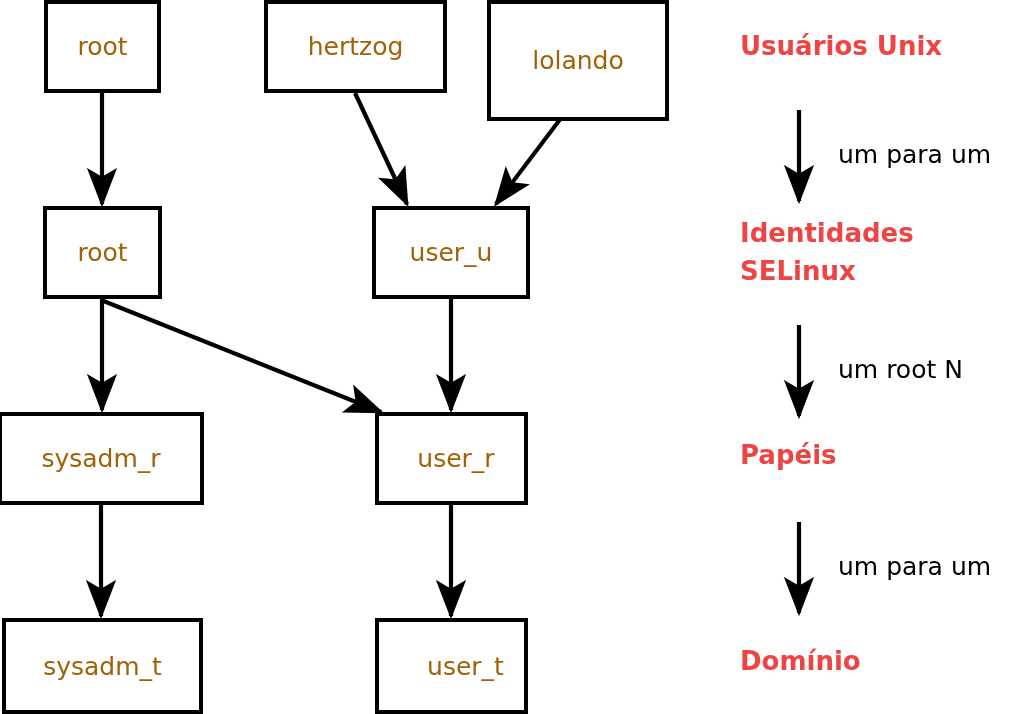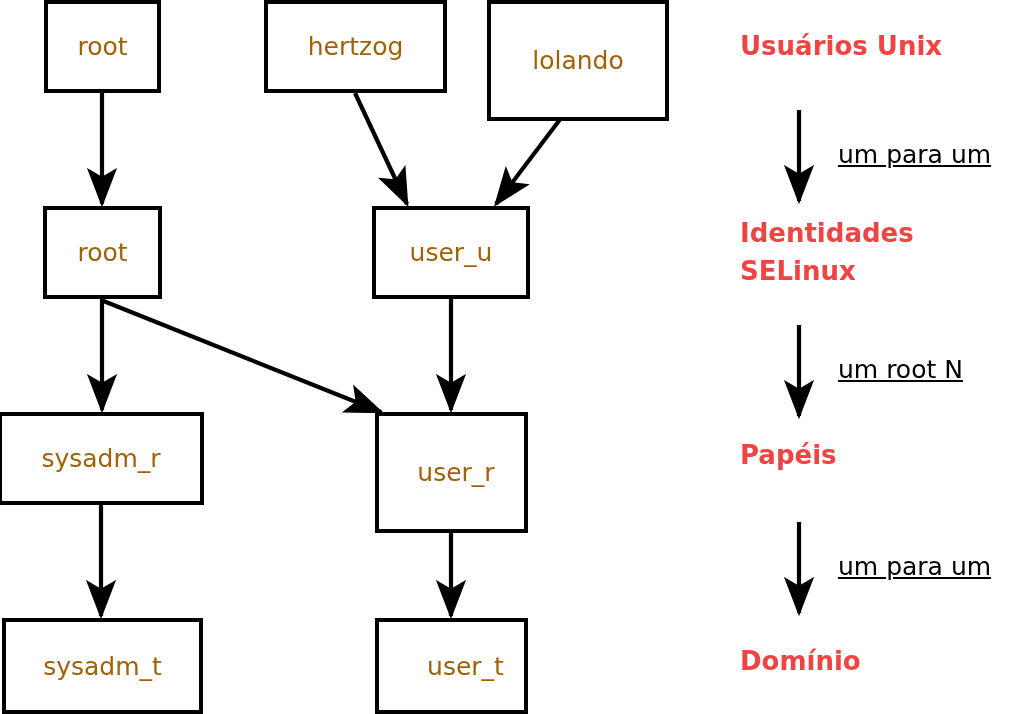"um para um" .legend-edge-label { text-decoration: underline -> none }
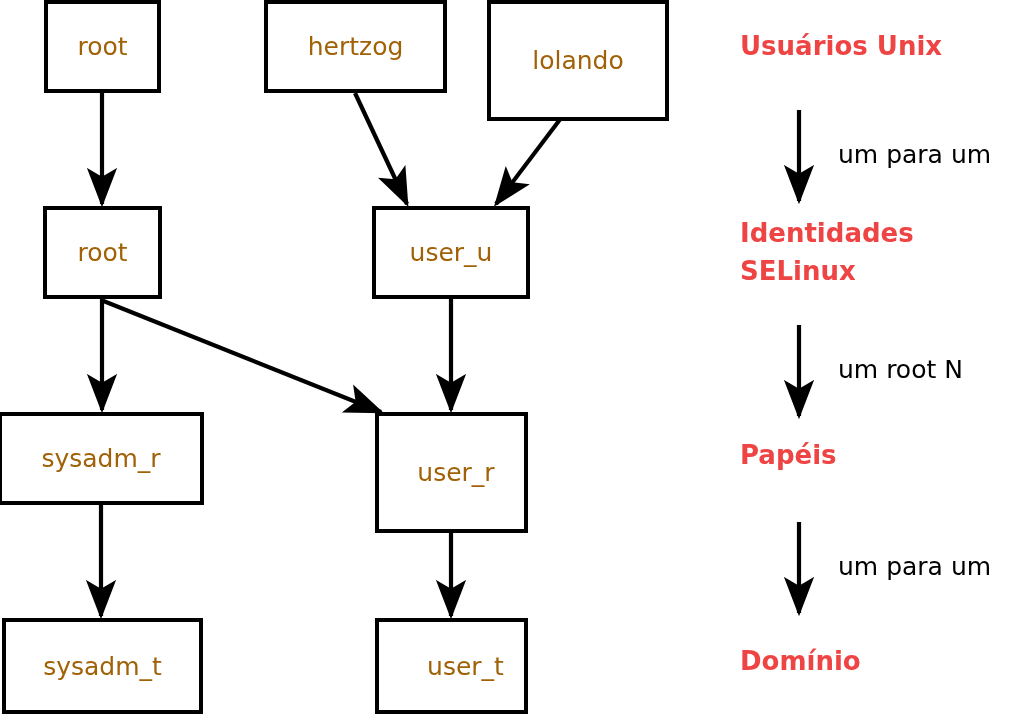"user_r" div.node-box { height: 121px -> 93px }
